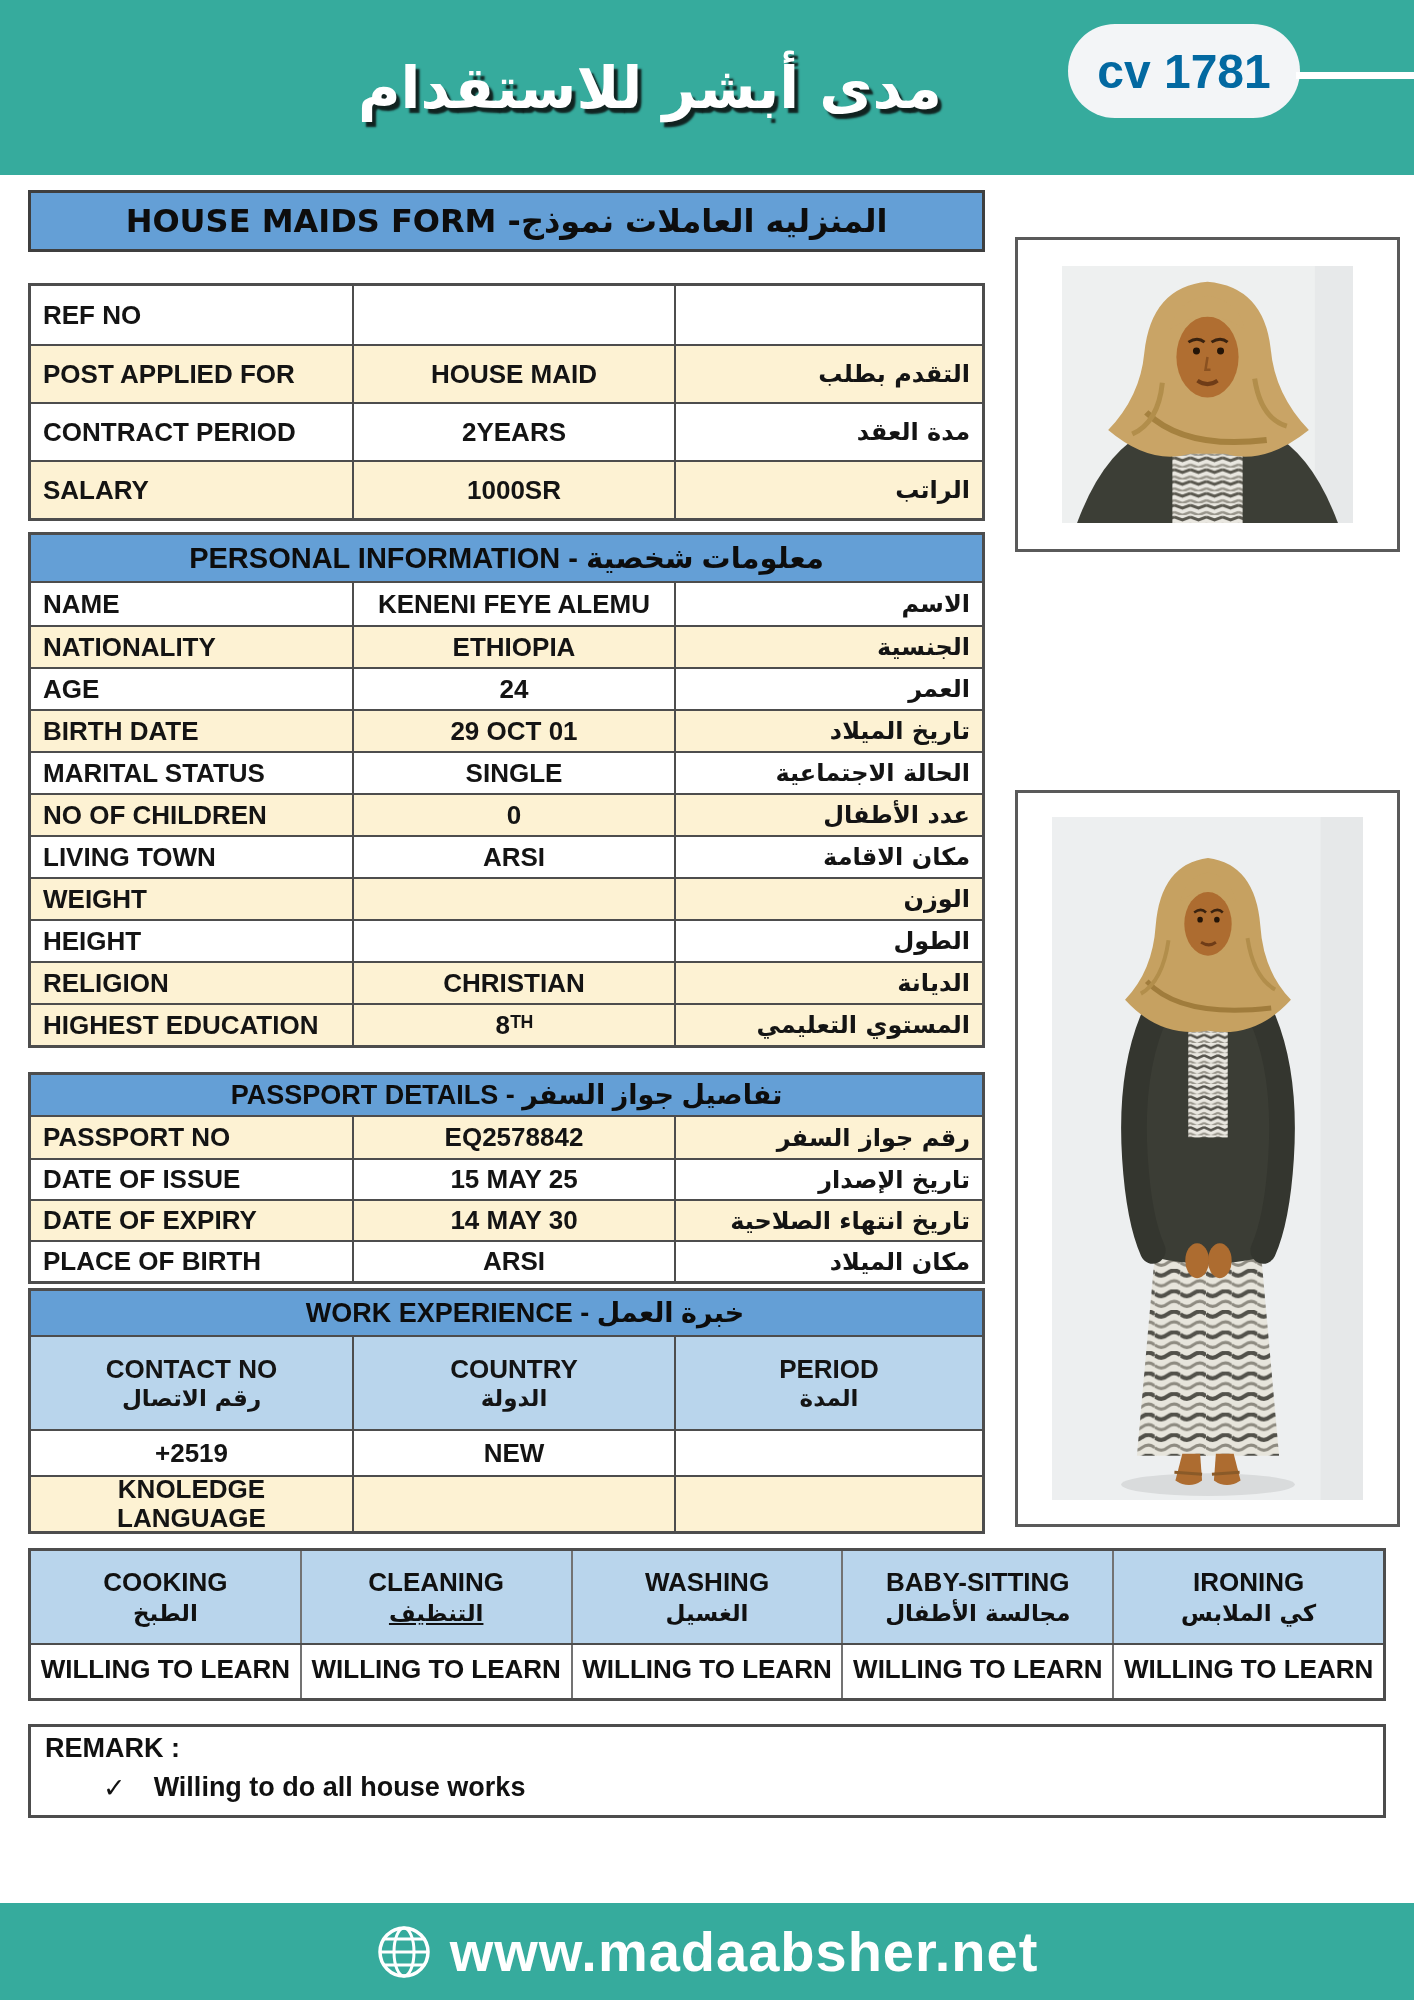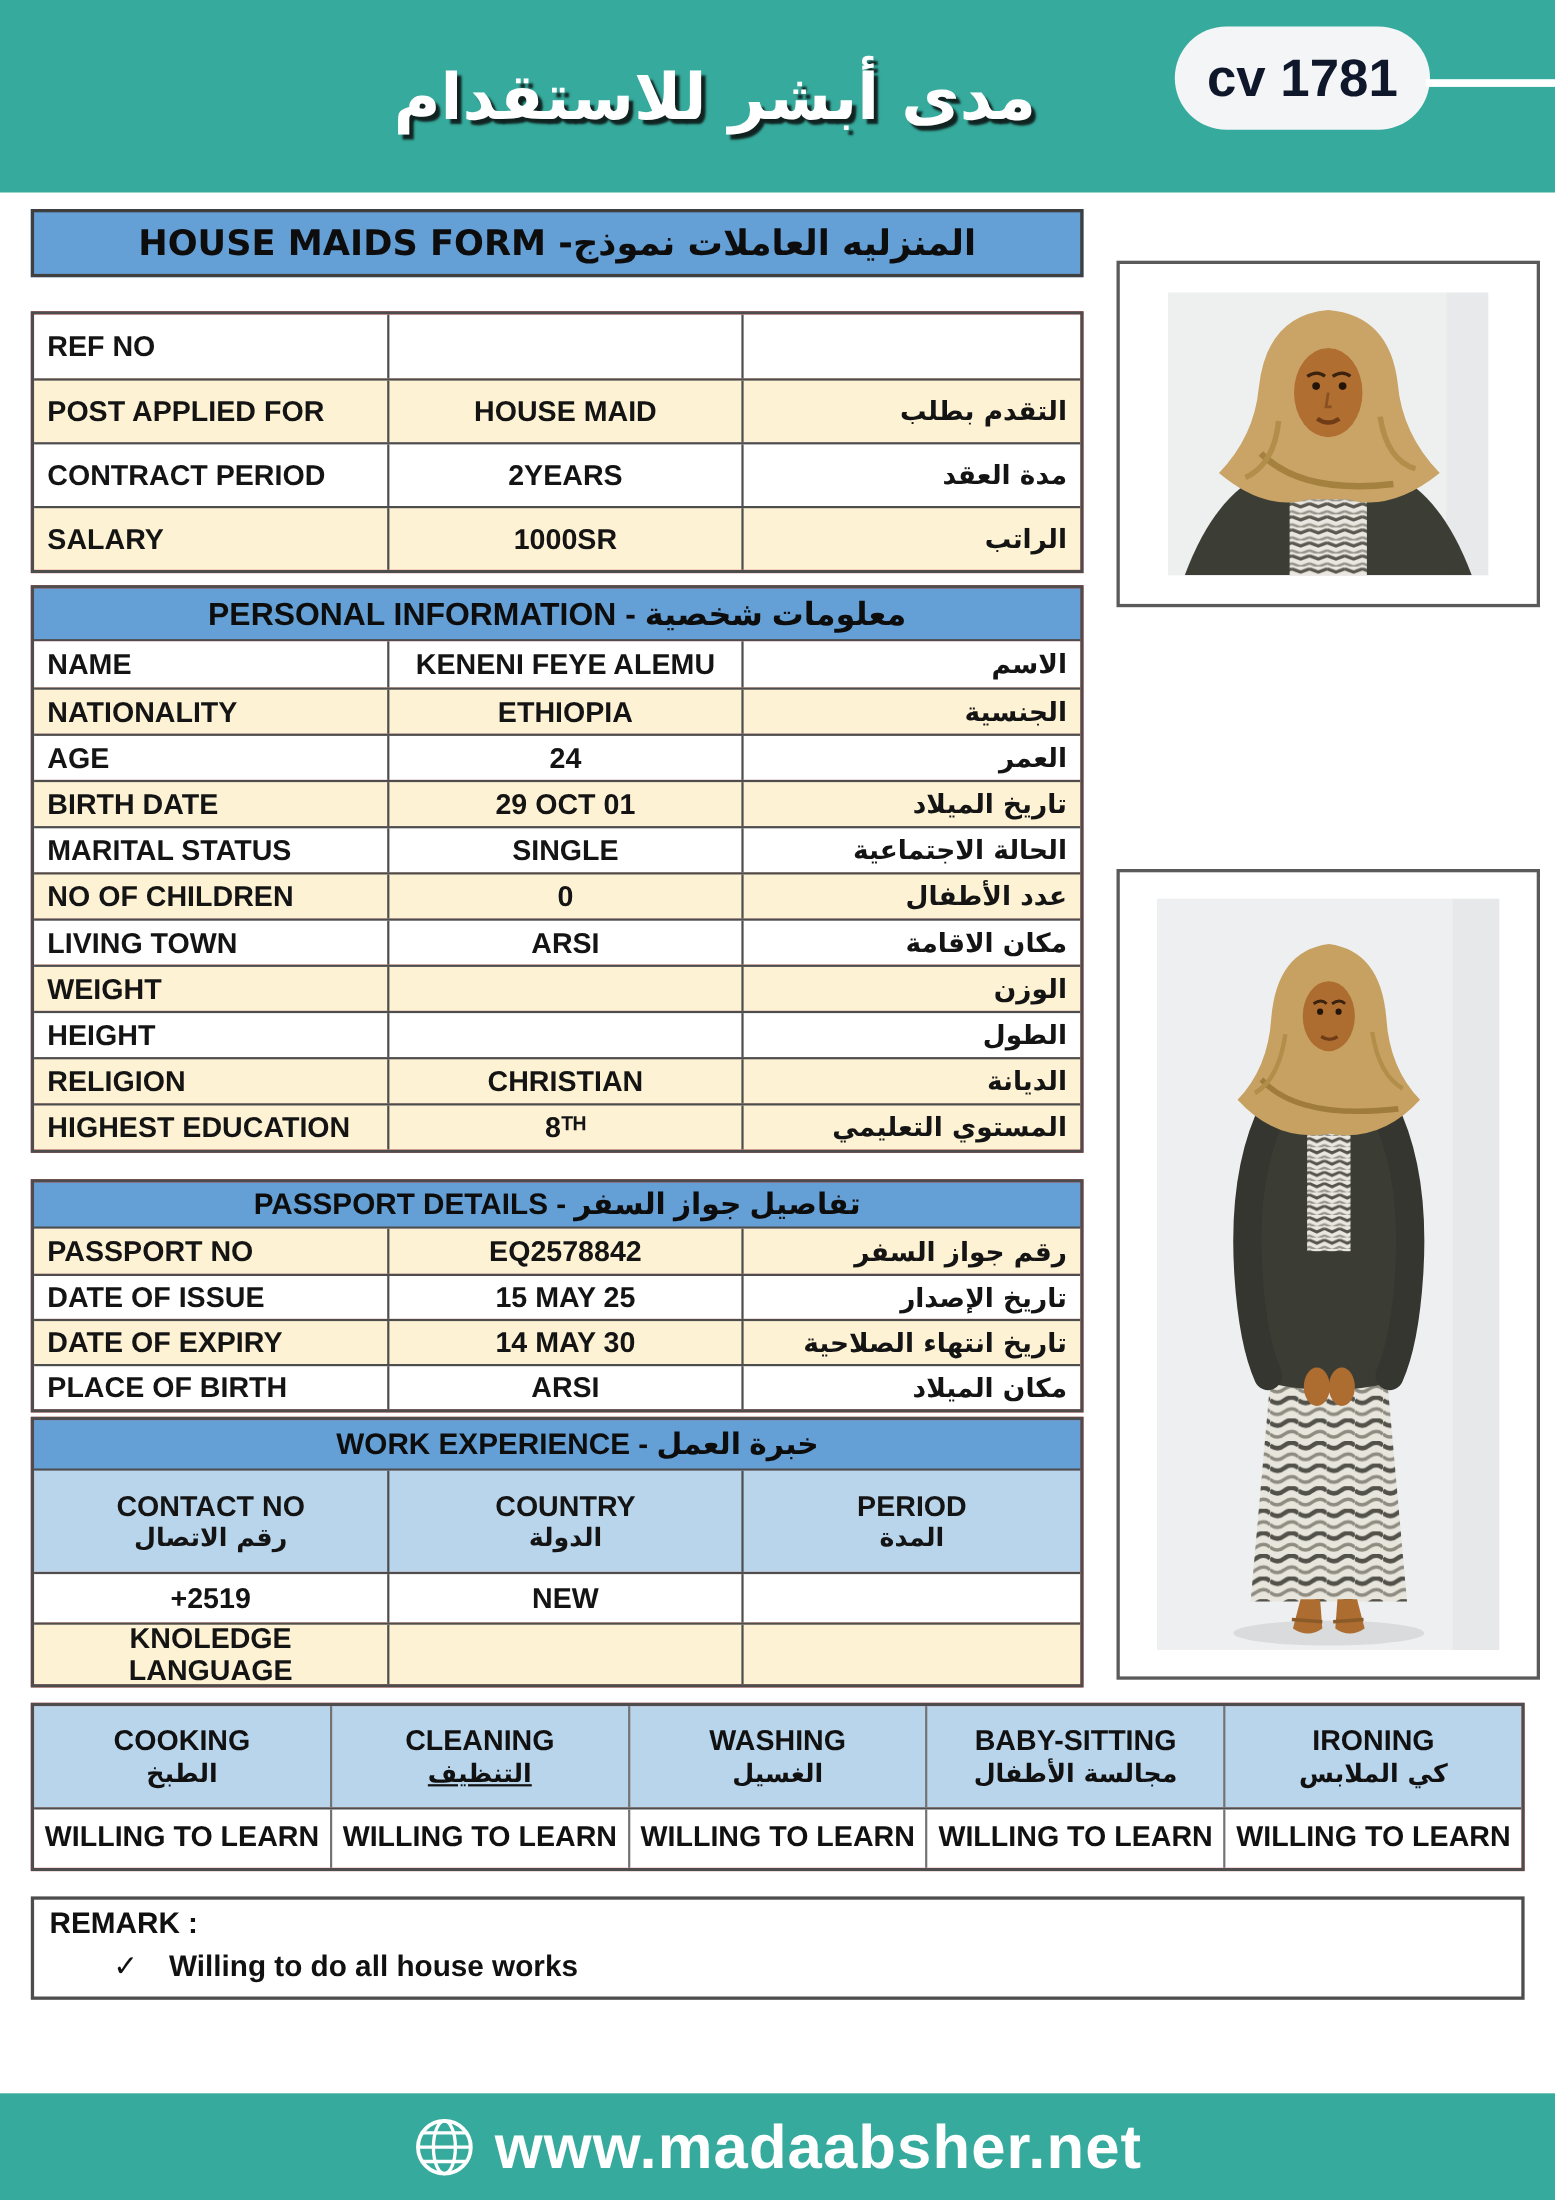"cv 1781" .cv-badge { color: #0f172a -> #0369a1 }
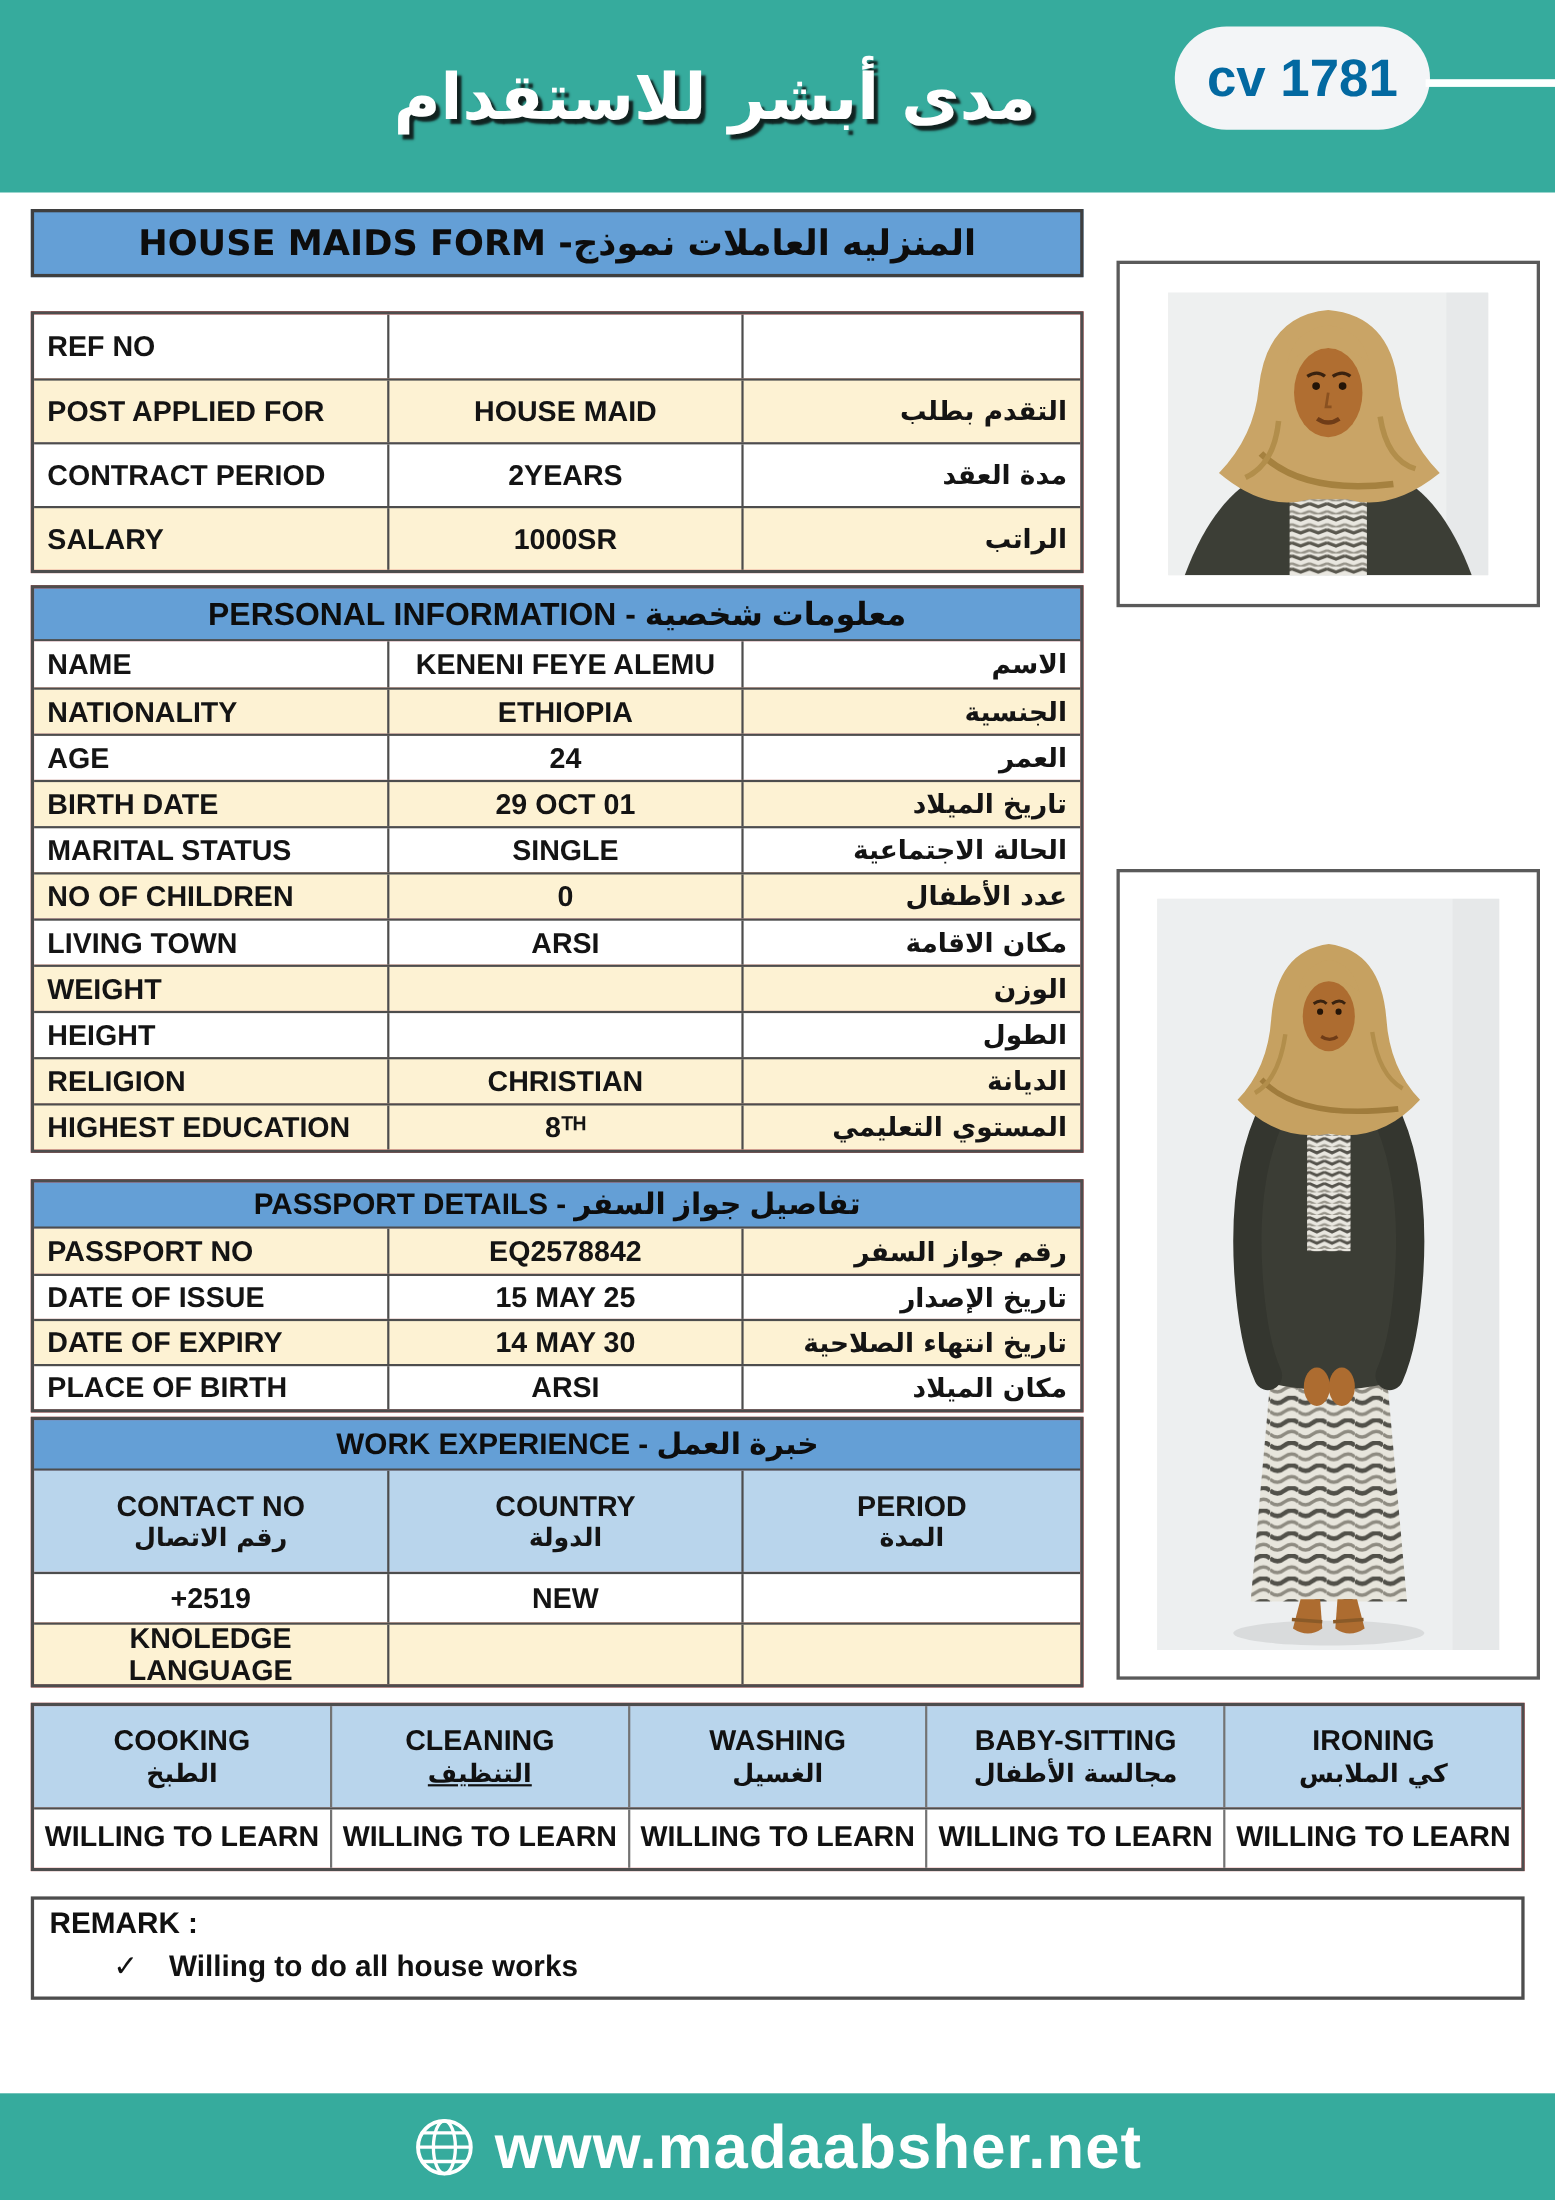"REF NO" .tbl { background: #ef4444 -> #404040 }
